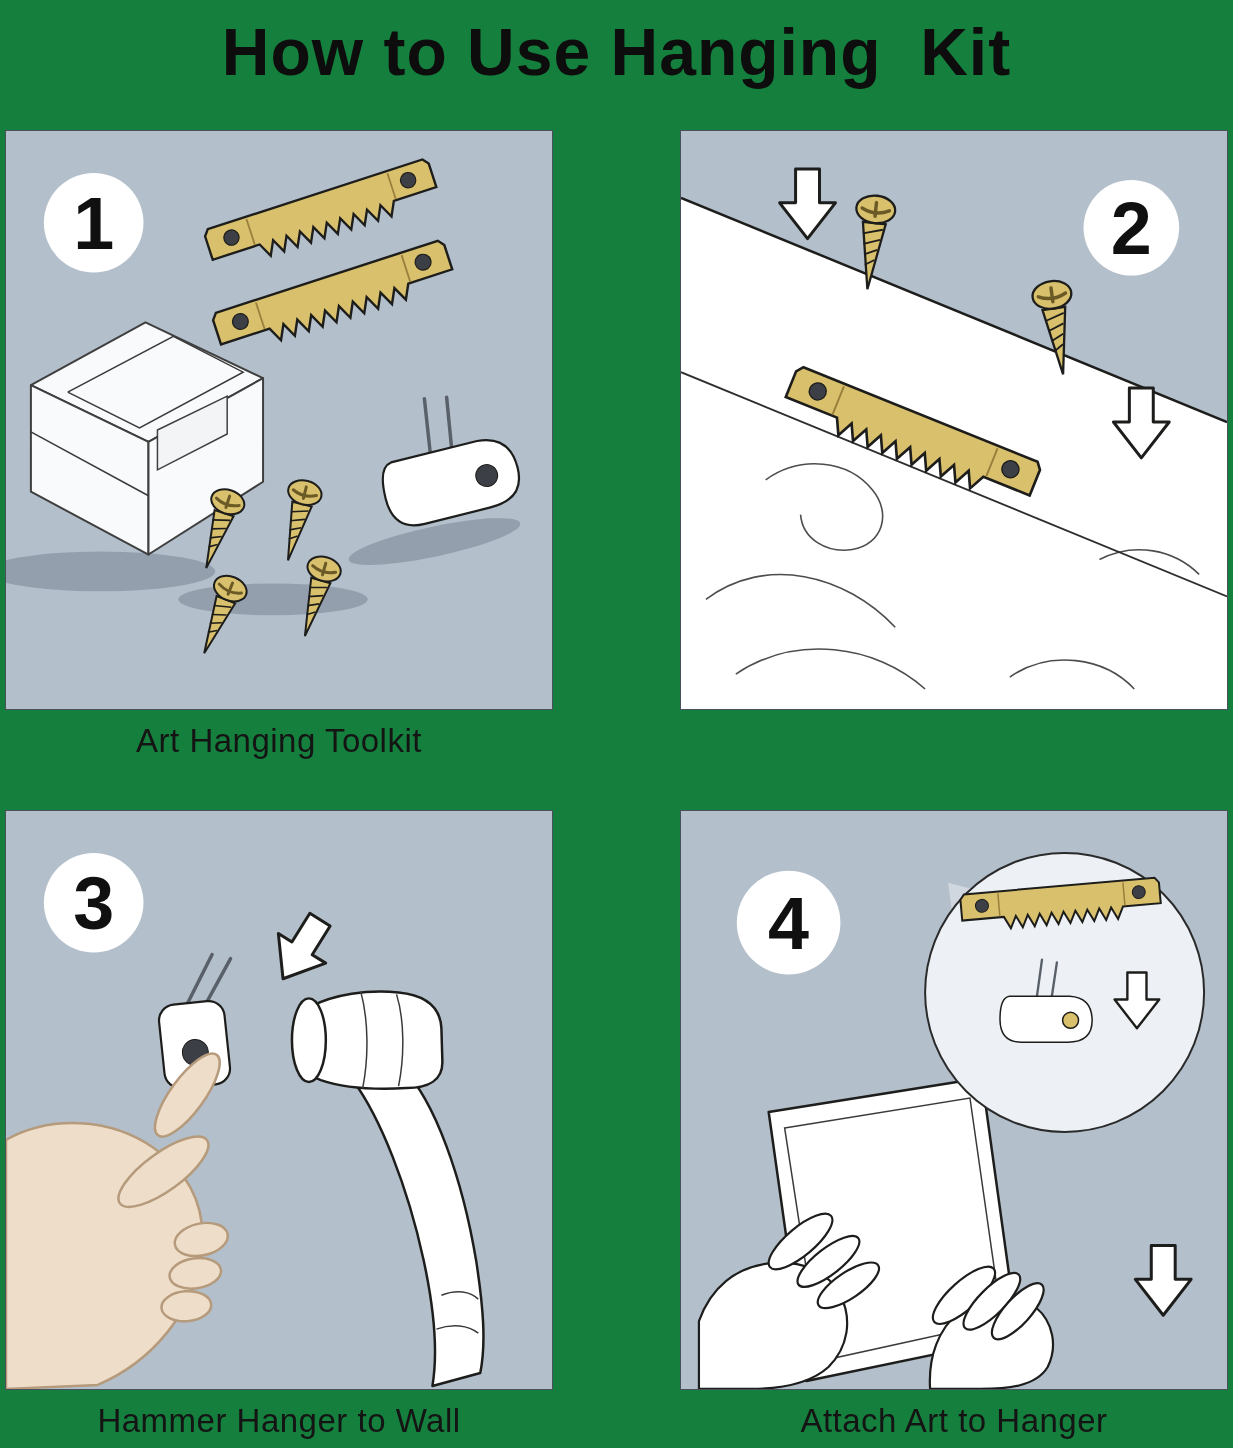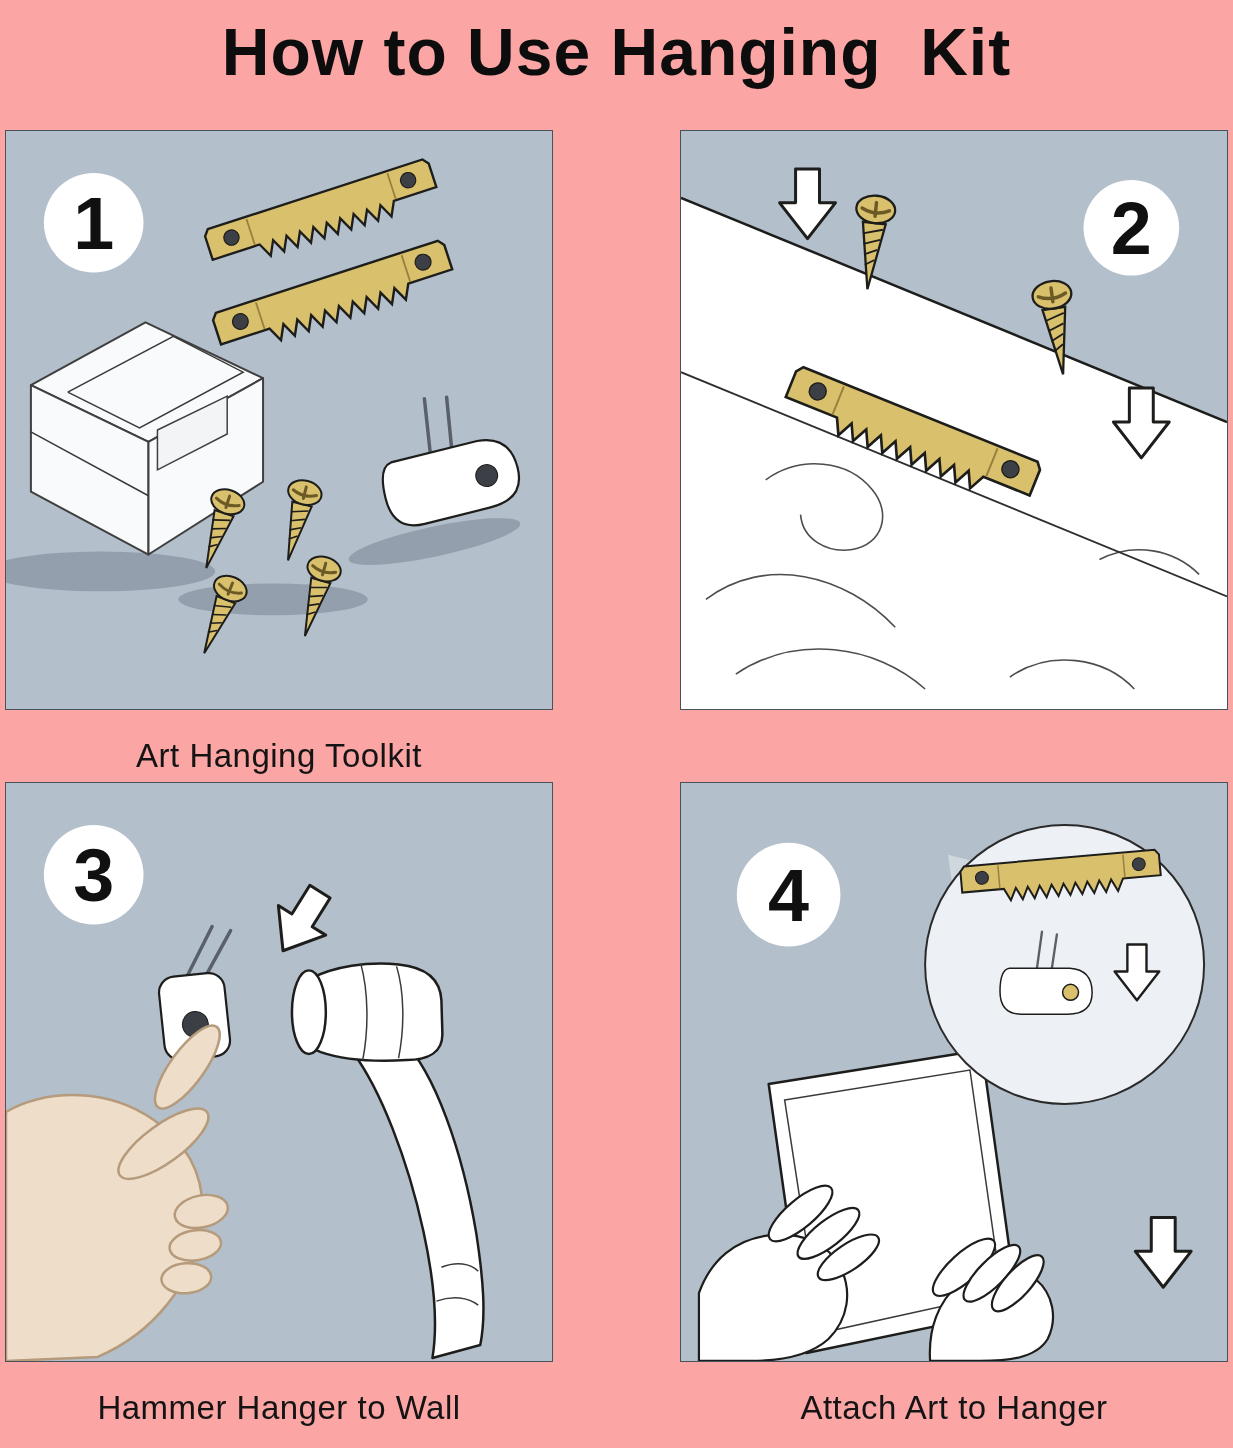"How to Use Hanging Kit" .page { background: #fca5a5 -> #15803d }
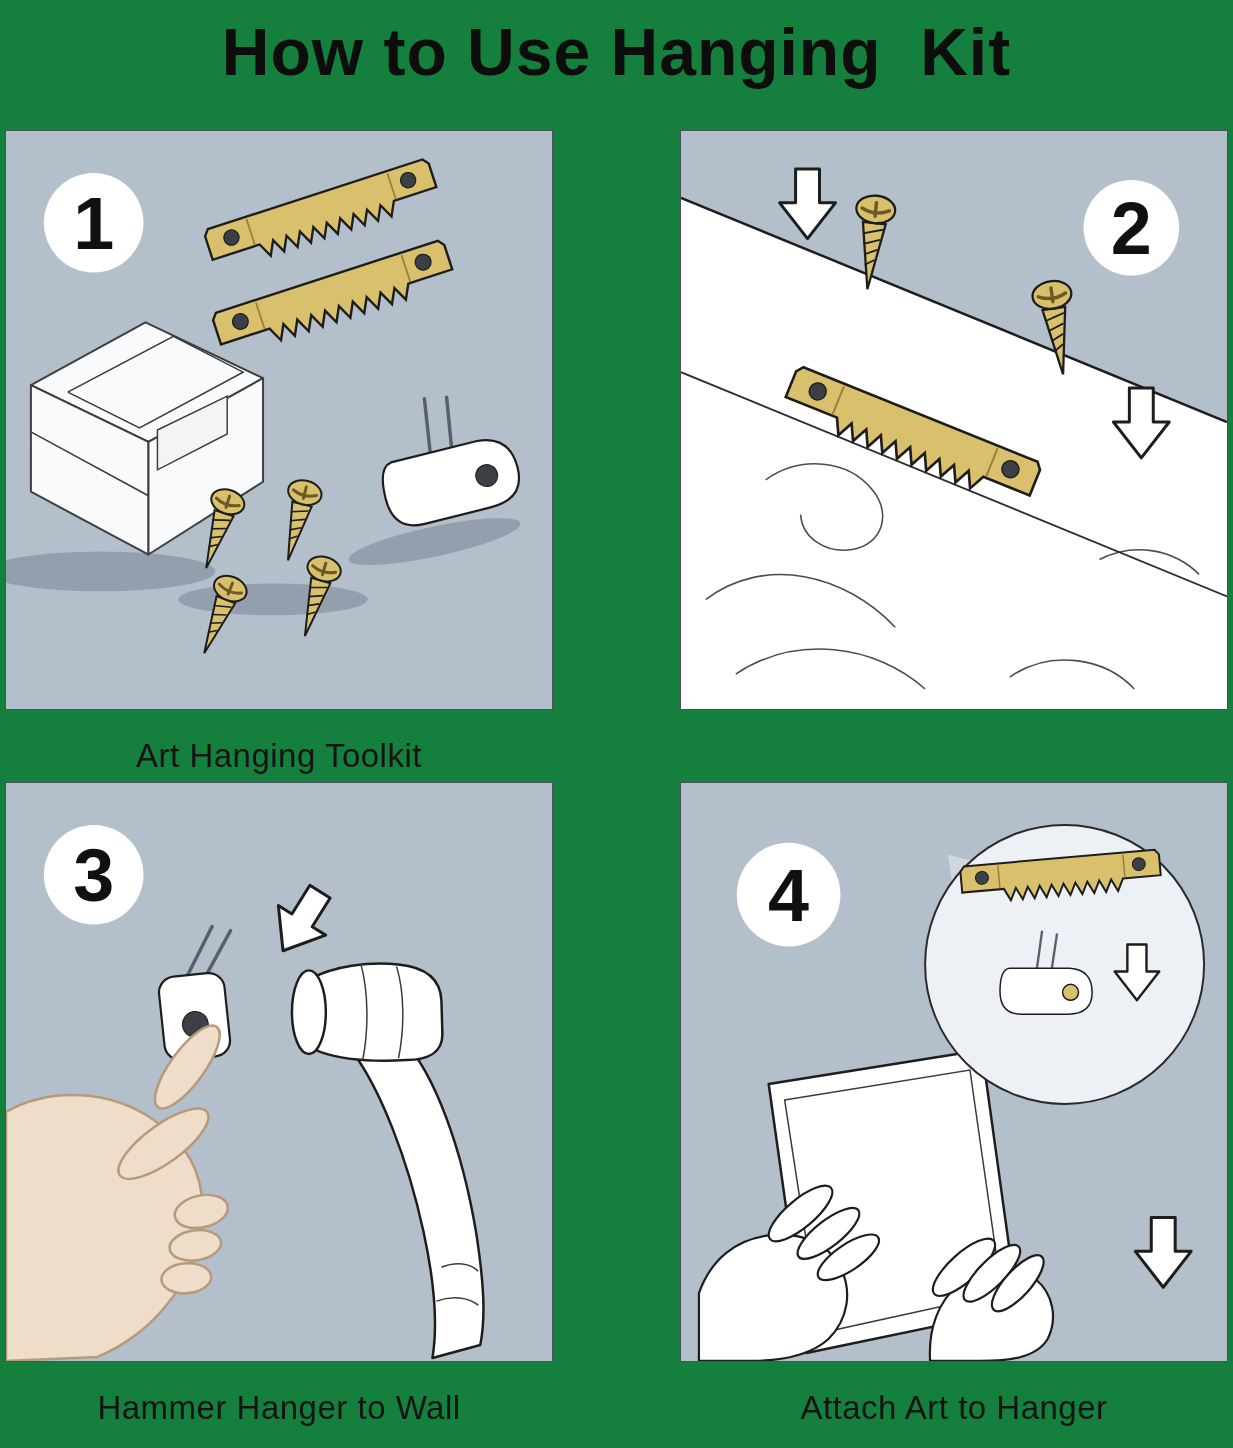"Art Hanging Toolkit" figcaption { height: 72px -> 100px; padding-top: 27px -> 12px }
